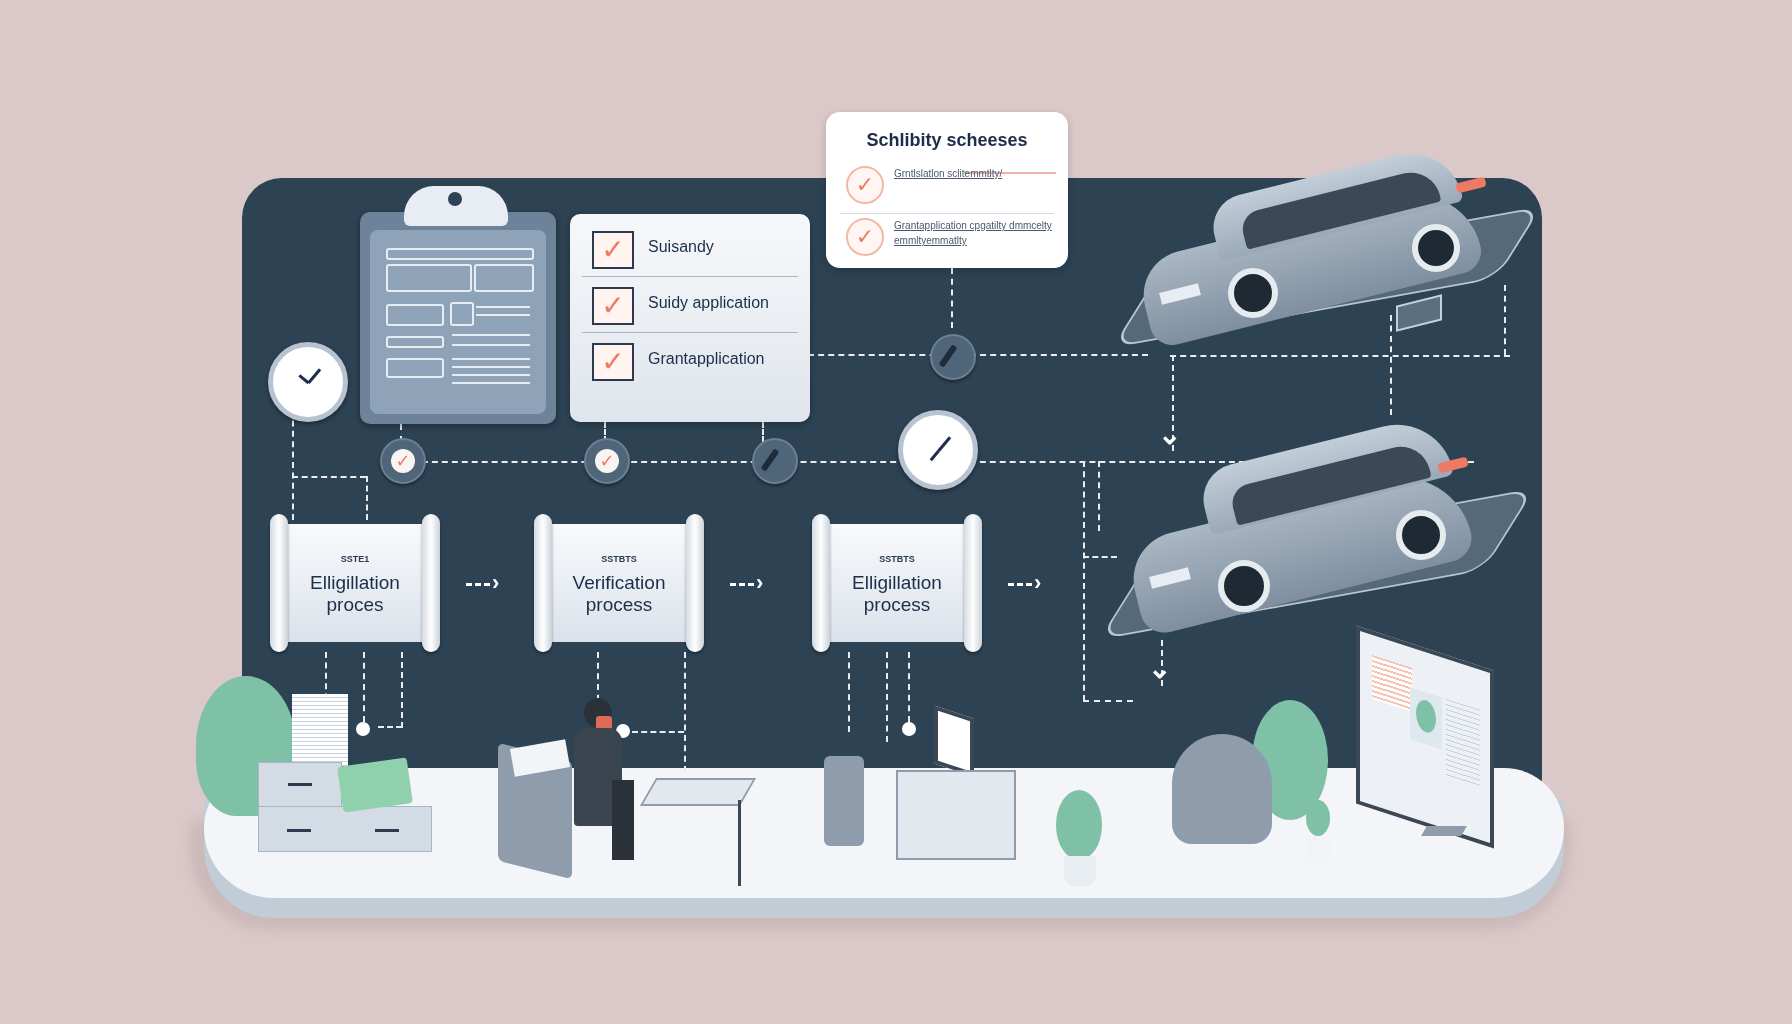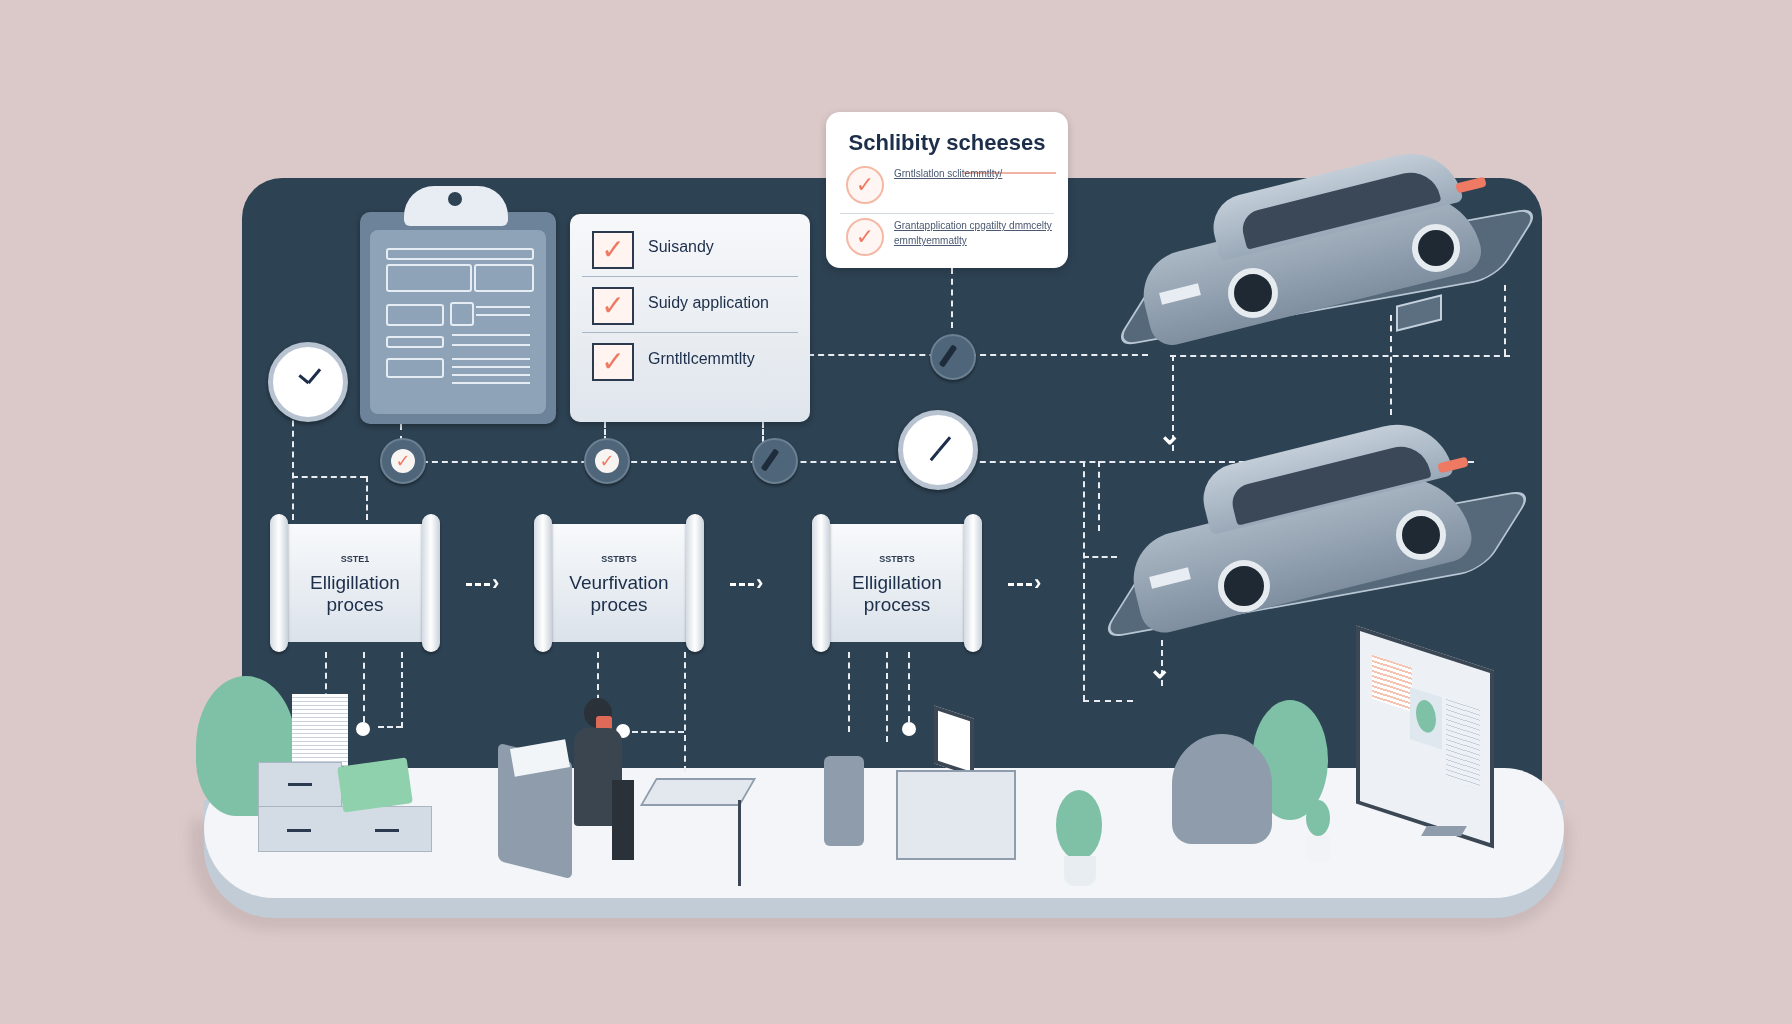"Schlibity scheeses" #schemes-title { font-size: 22px -> 18px }
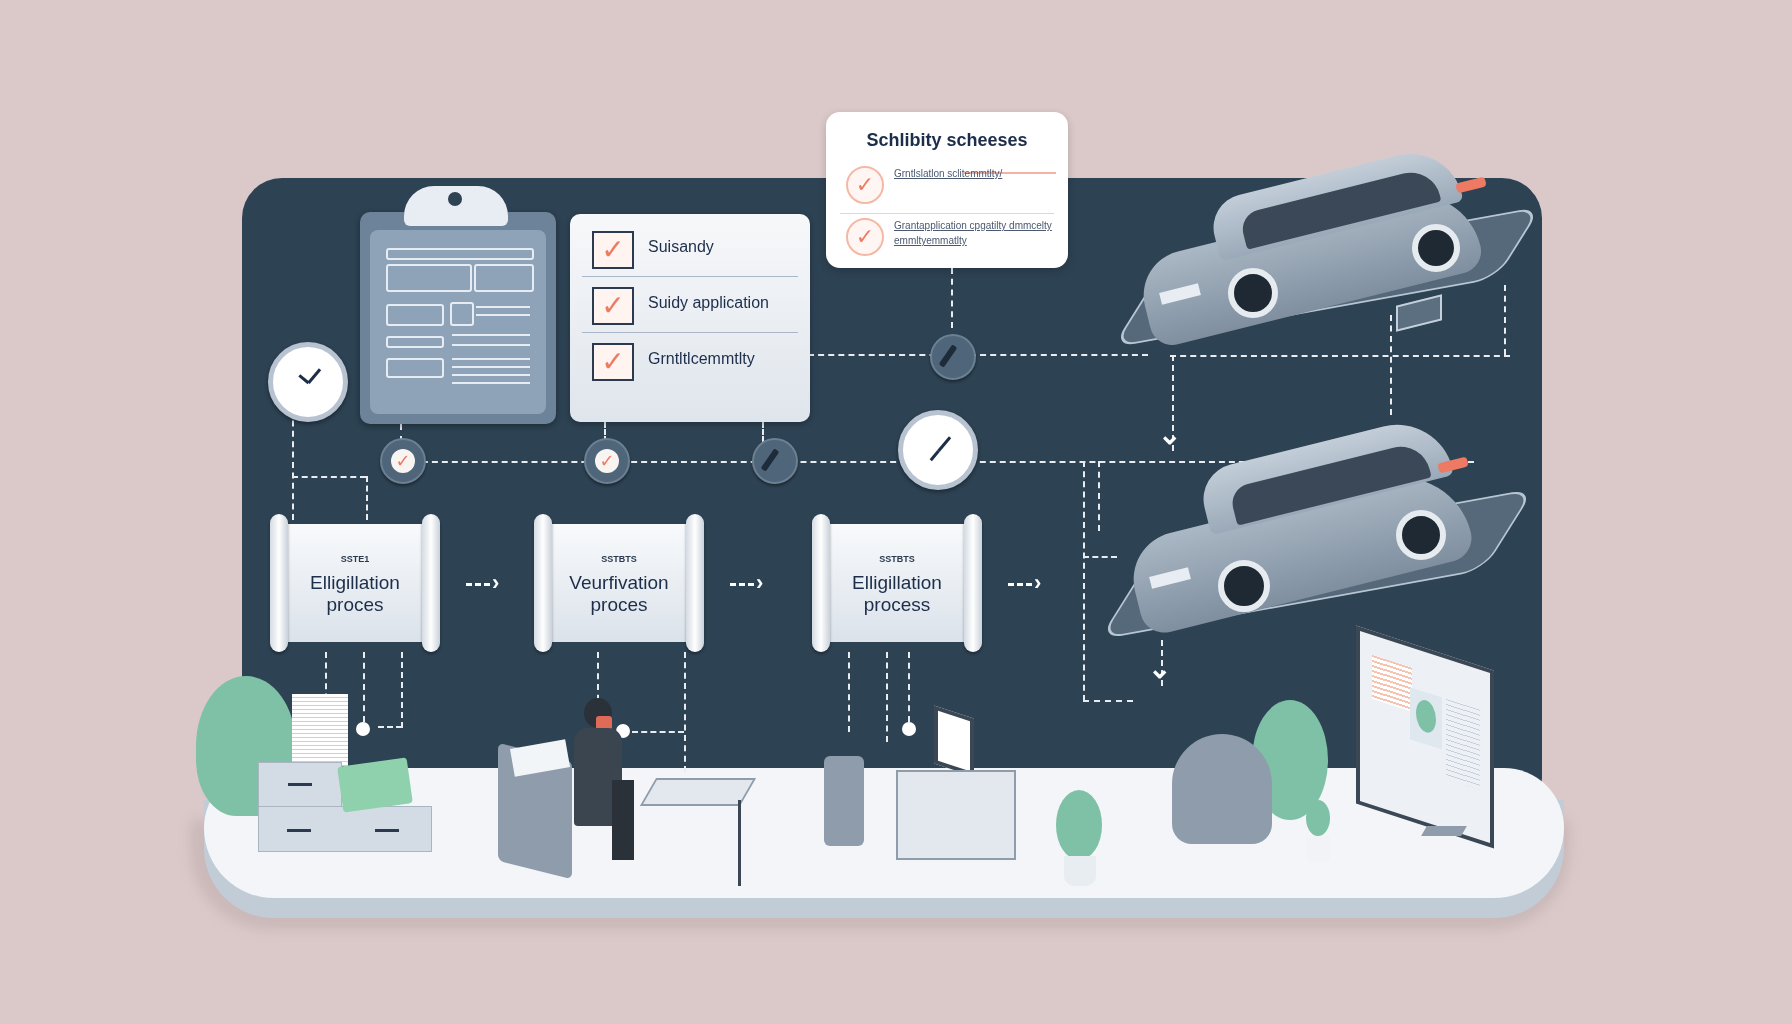"Grntltlcemmtlty" div.cl-label { text: Grntltlcemmtlty -> Grantapplication }
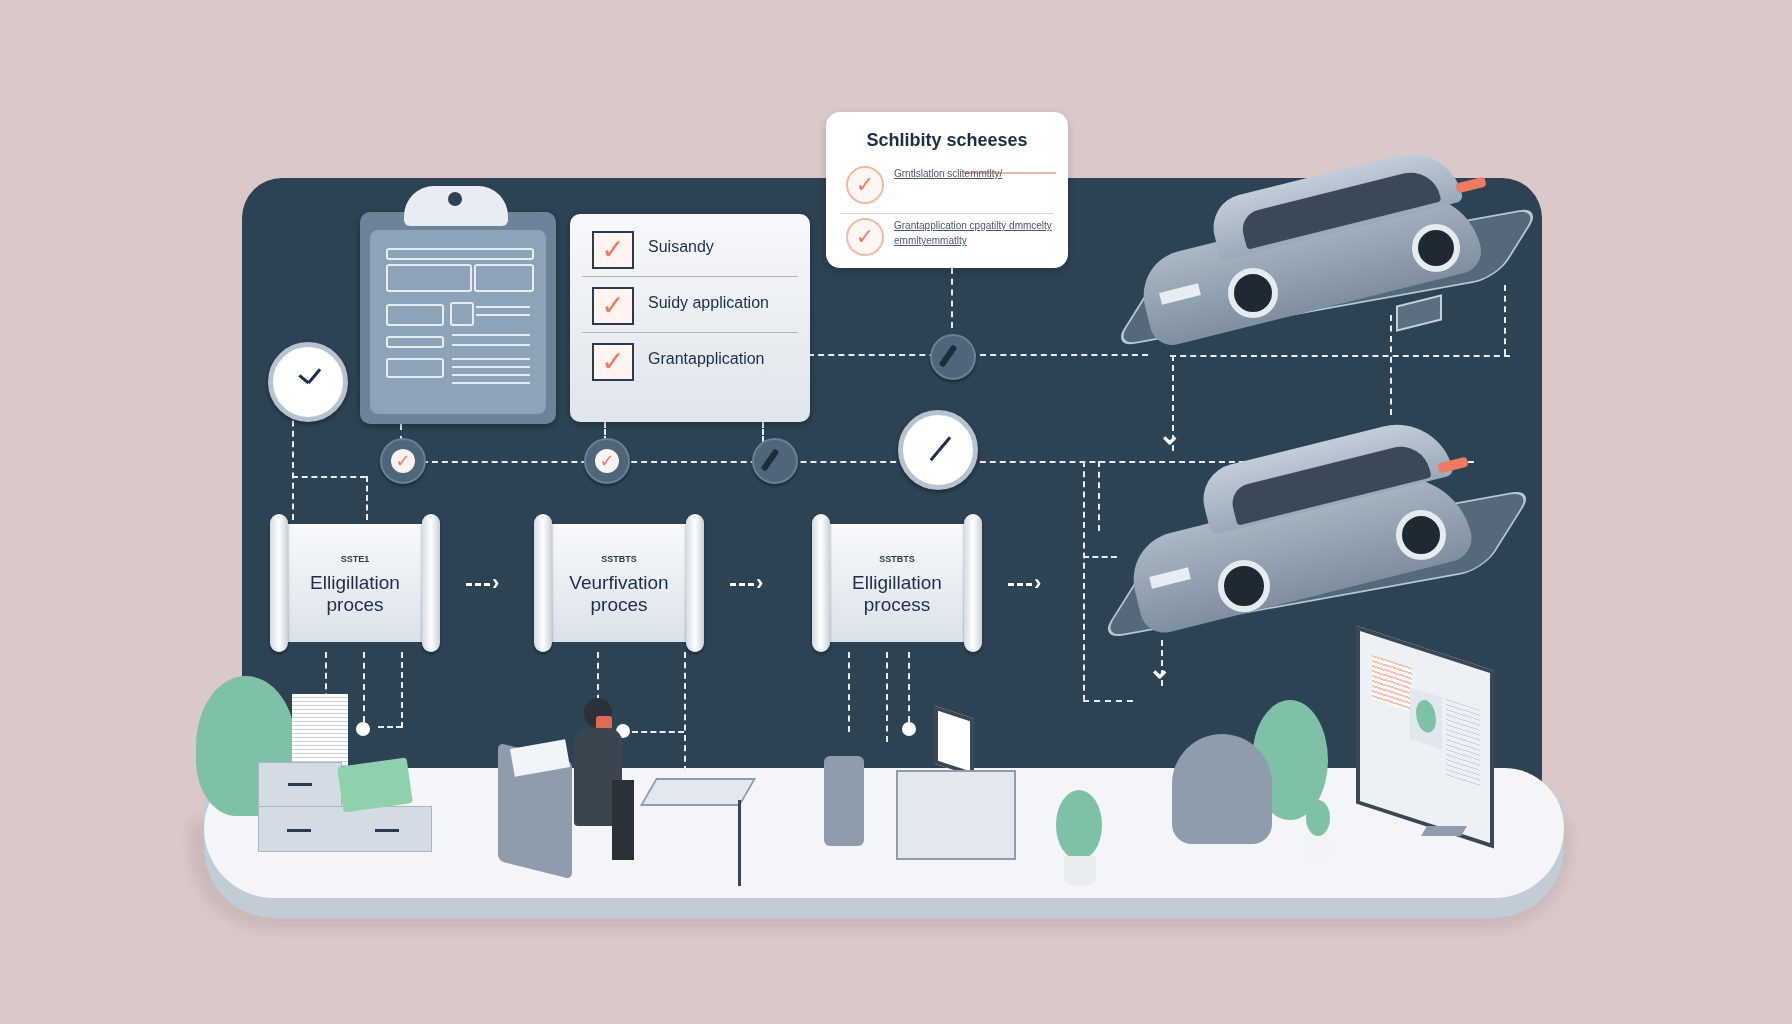"Veurfivation proces" div.title { text: Veurfivation proces -> Verification process }
